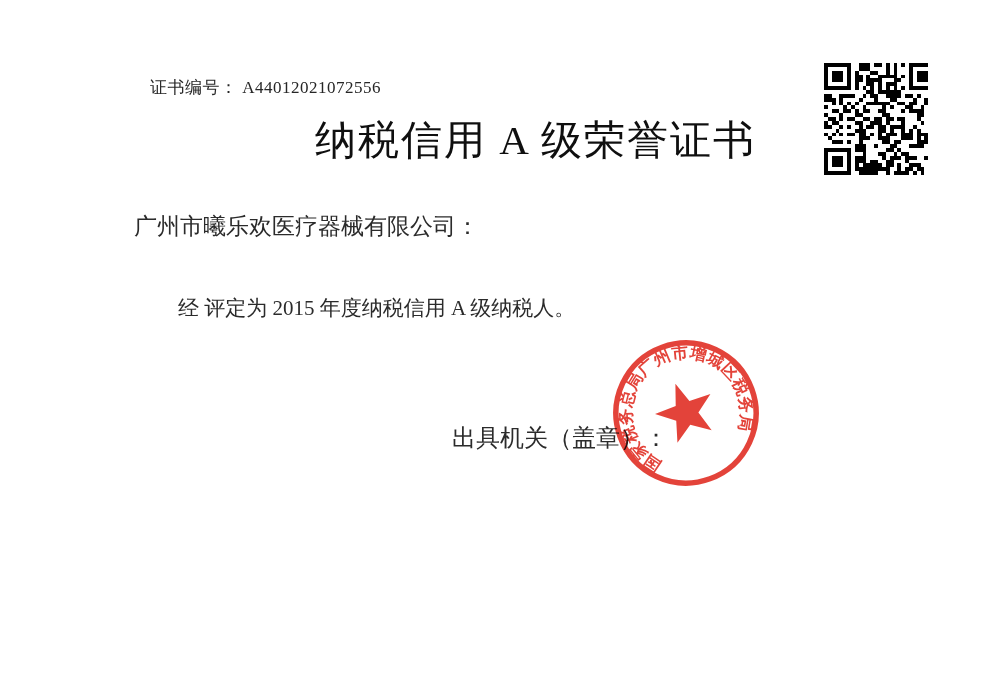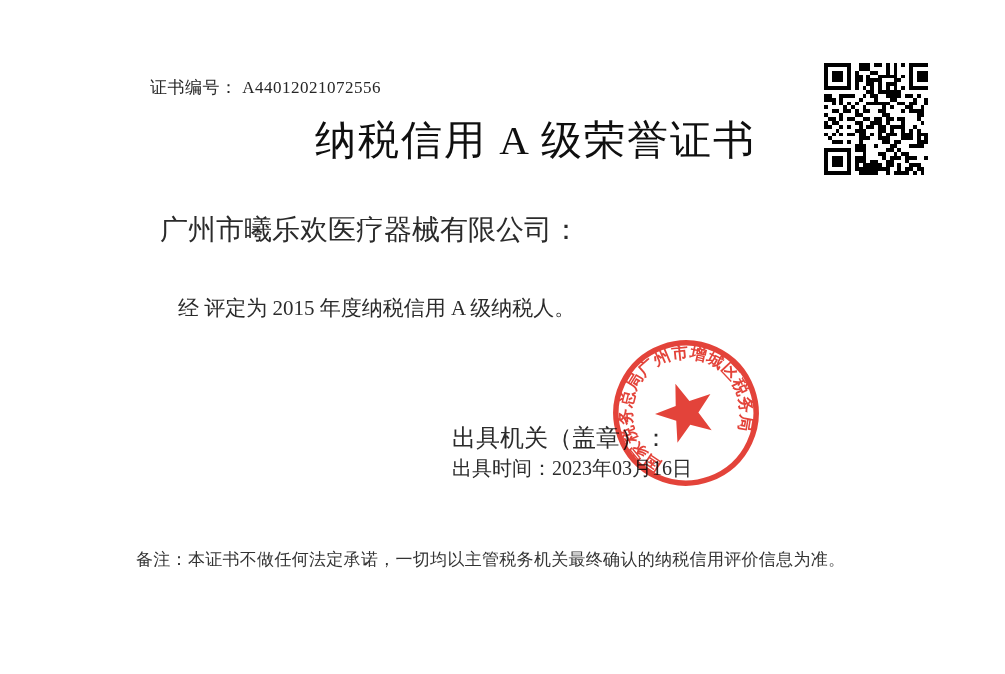"广州市曦乐欢医疗器械有限公司：" .company { font-size: 28px -> 23px; left: 160px -> 134px }
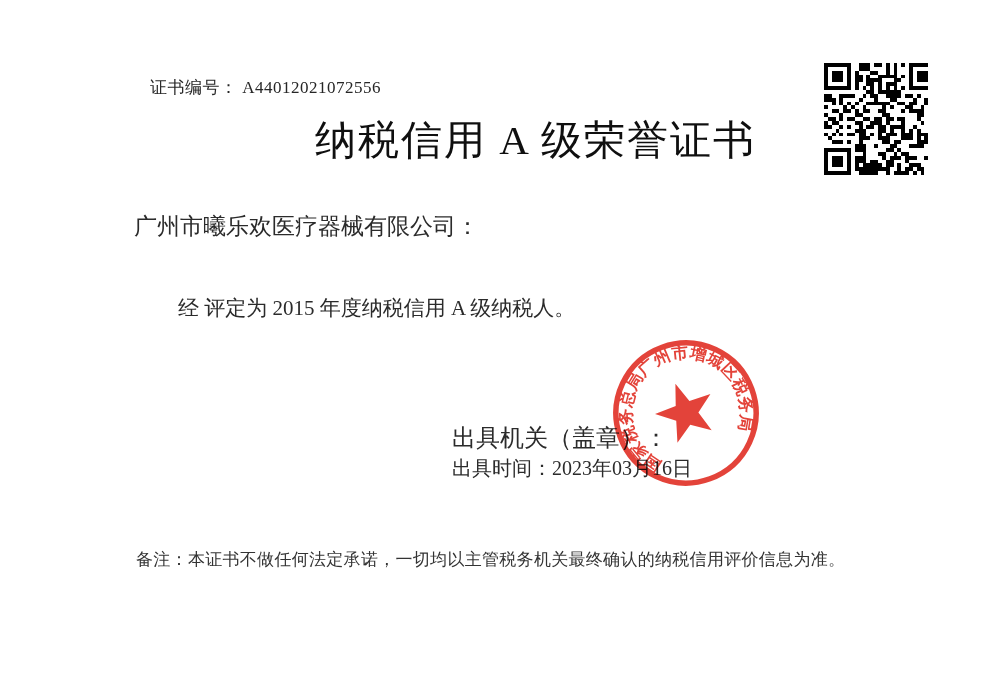"出具时间：2023年03月16日" div.date-line { html: <div> <span>出具时间：</span><span>2023年03月16日</span> </div> -> none }
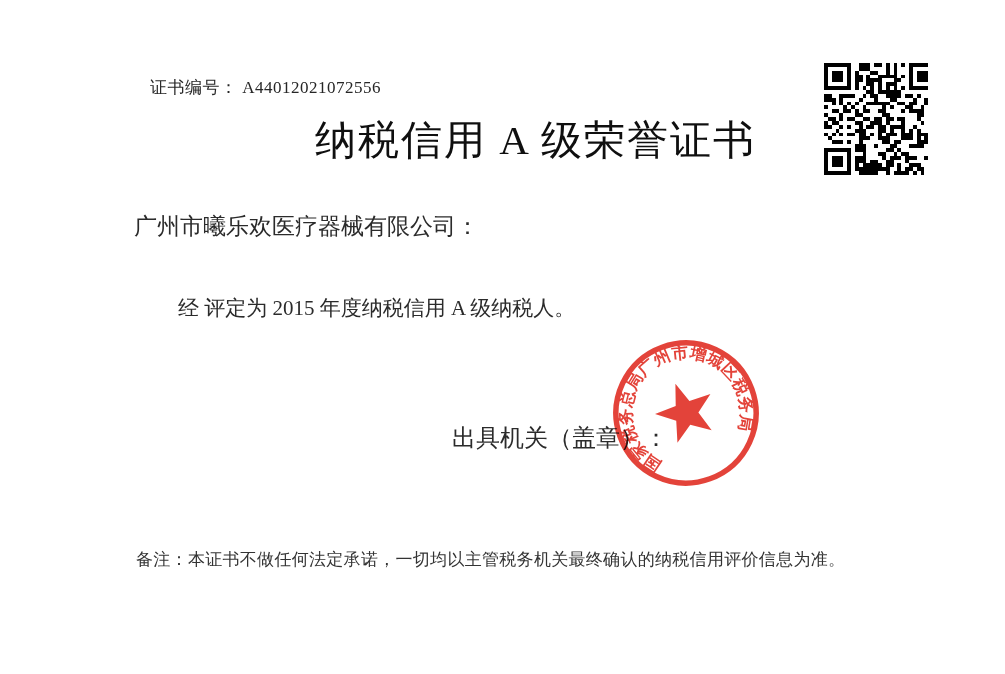"备注：本证书不做任何法定承诺，一切均以主管税务机关最终确认的纳税信用评价信息为准" div.note { html: <div>备注：本证书不做任何法定承诺，一切均以主管税务机关最终确认的纳税信用评价信息为准。</div> -> none }
